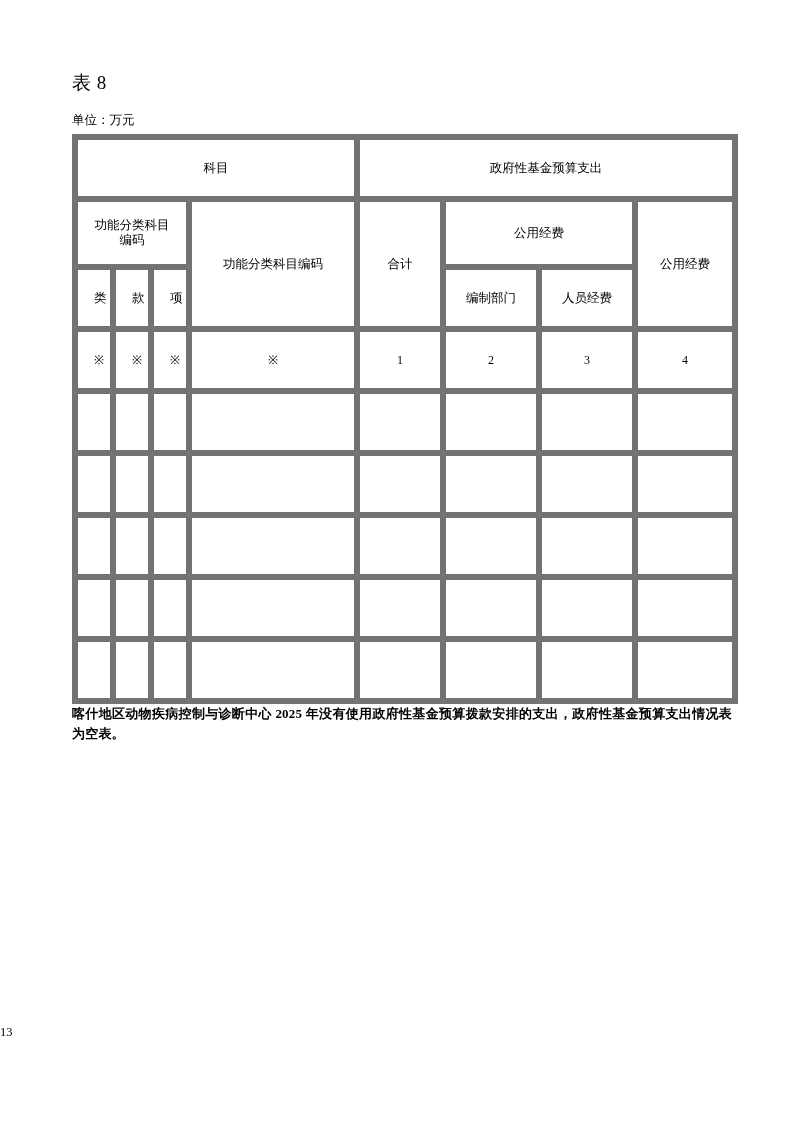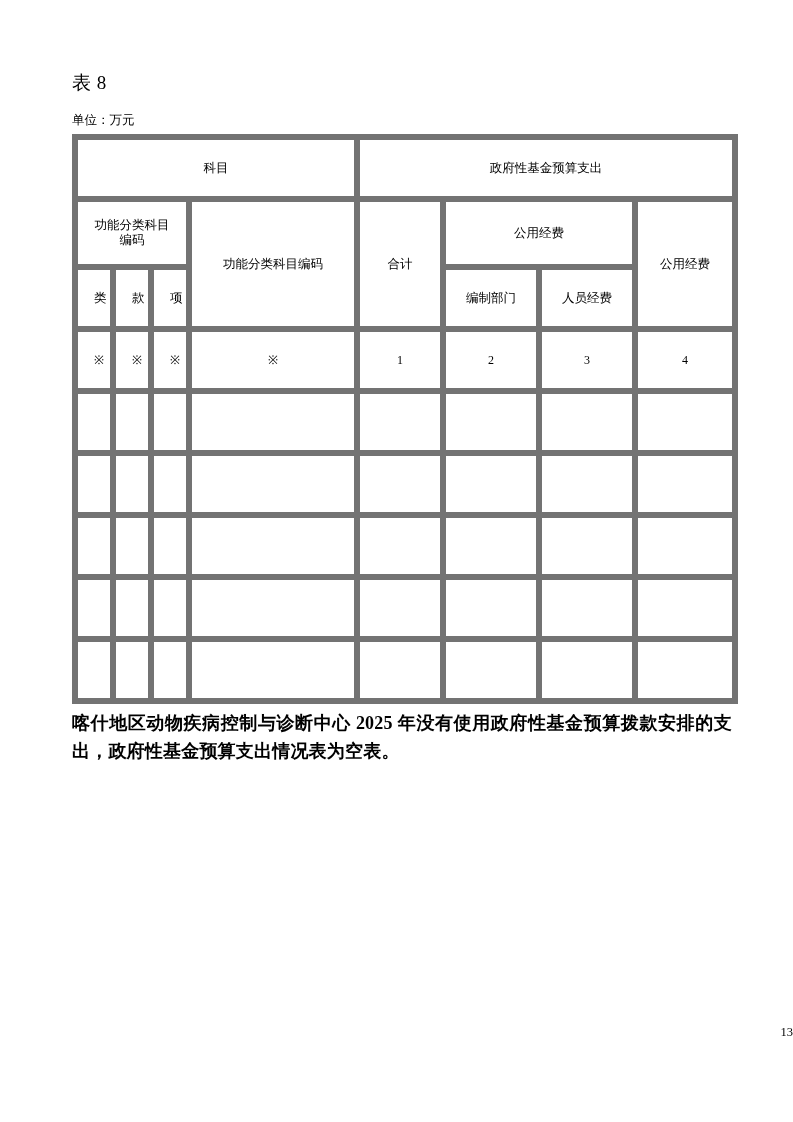"喀什地区动物疾病控制与诊断中心 2025" .note { font-size: 18px -> 13px; margin-top: 6px -> none }
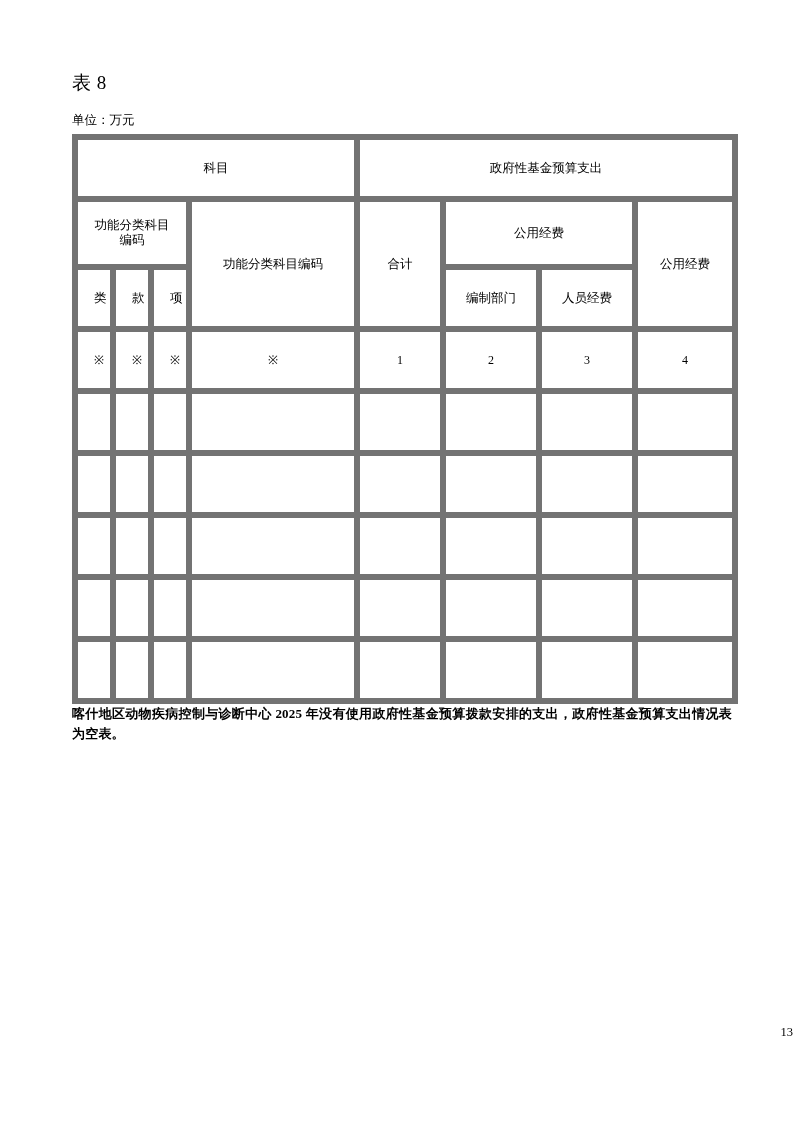"13" .page-number { text-align: right -> left }
